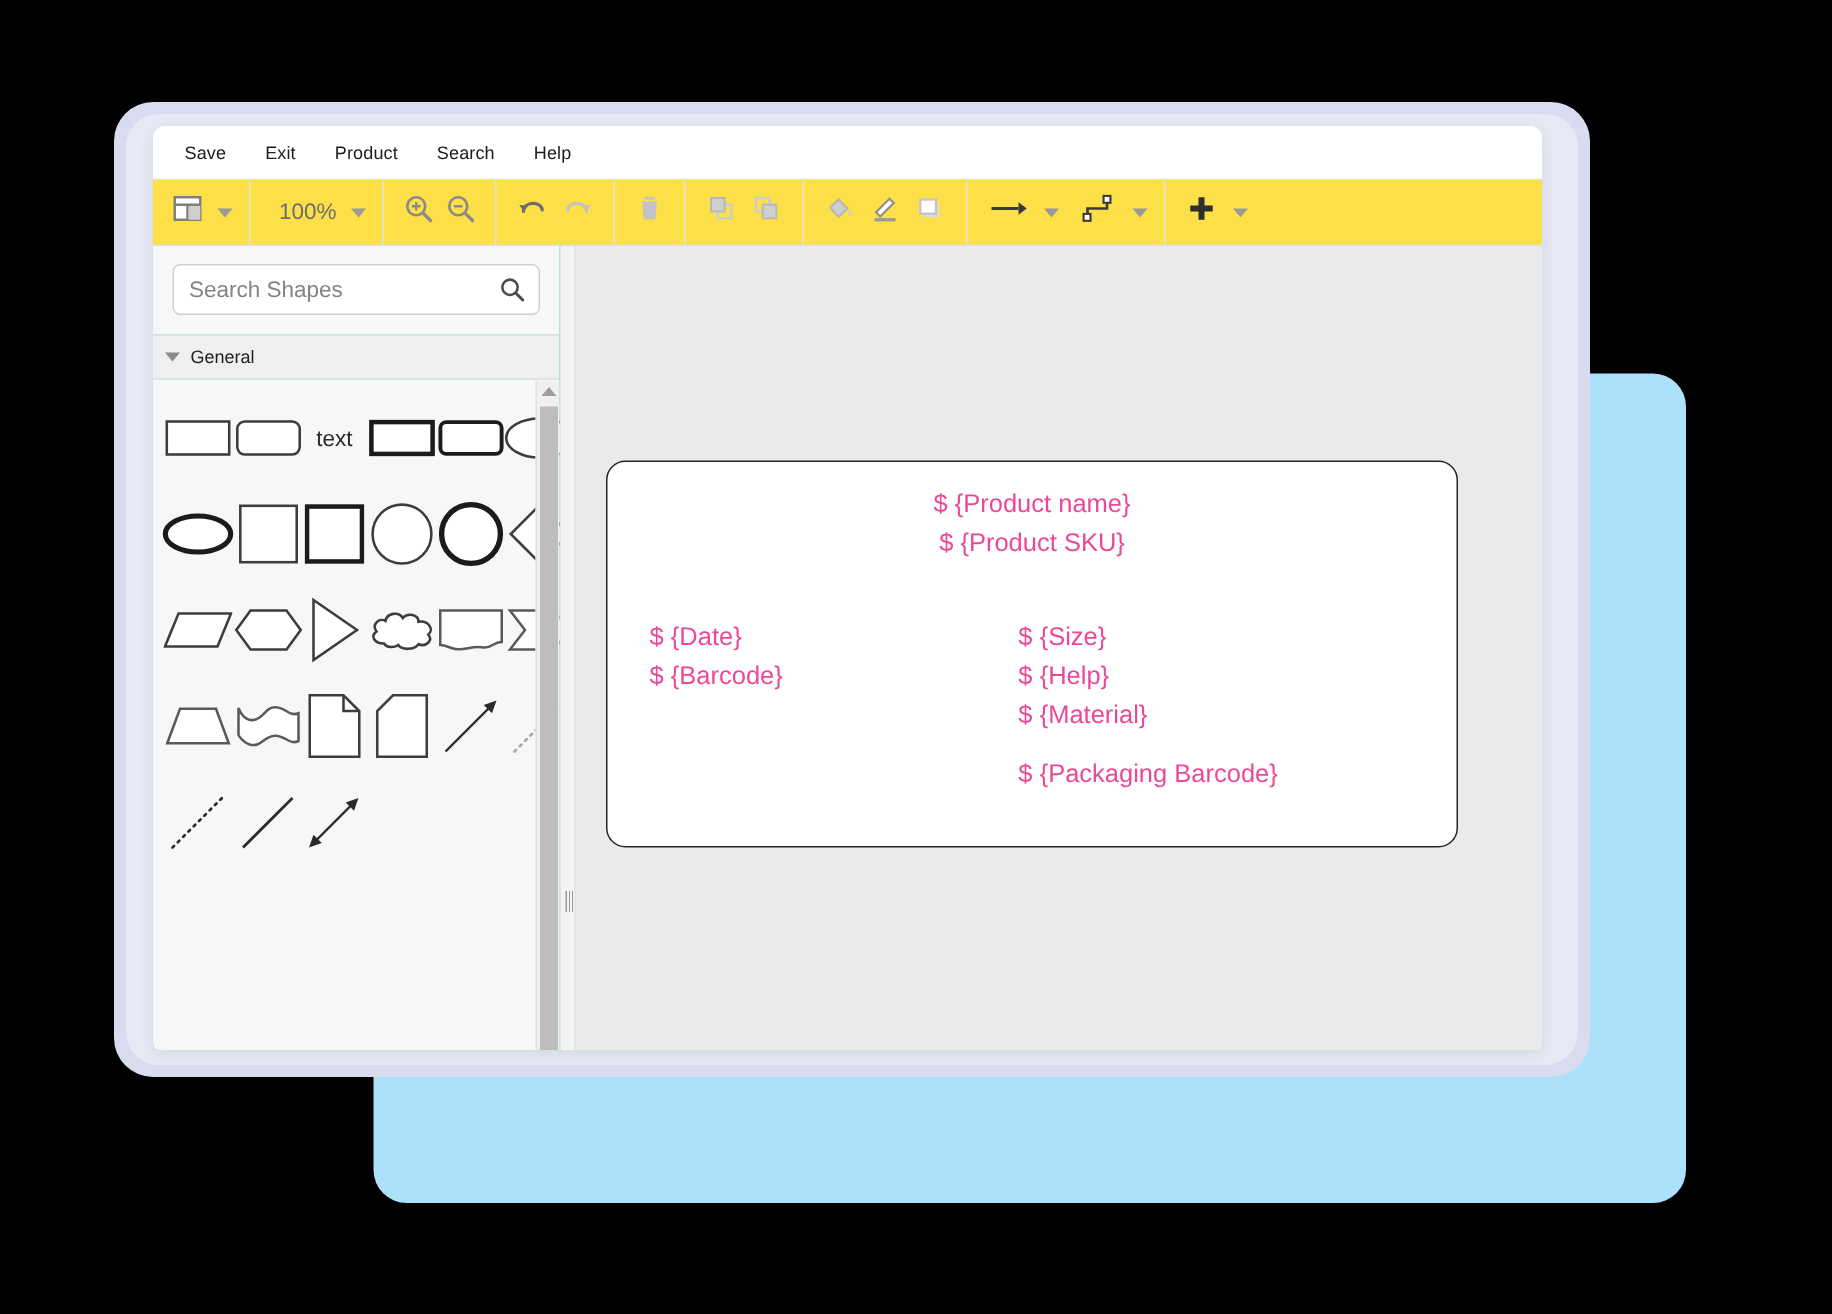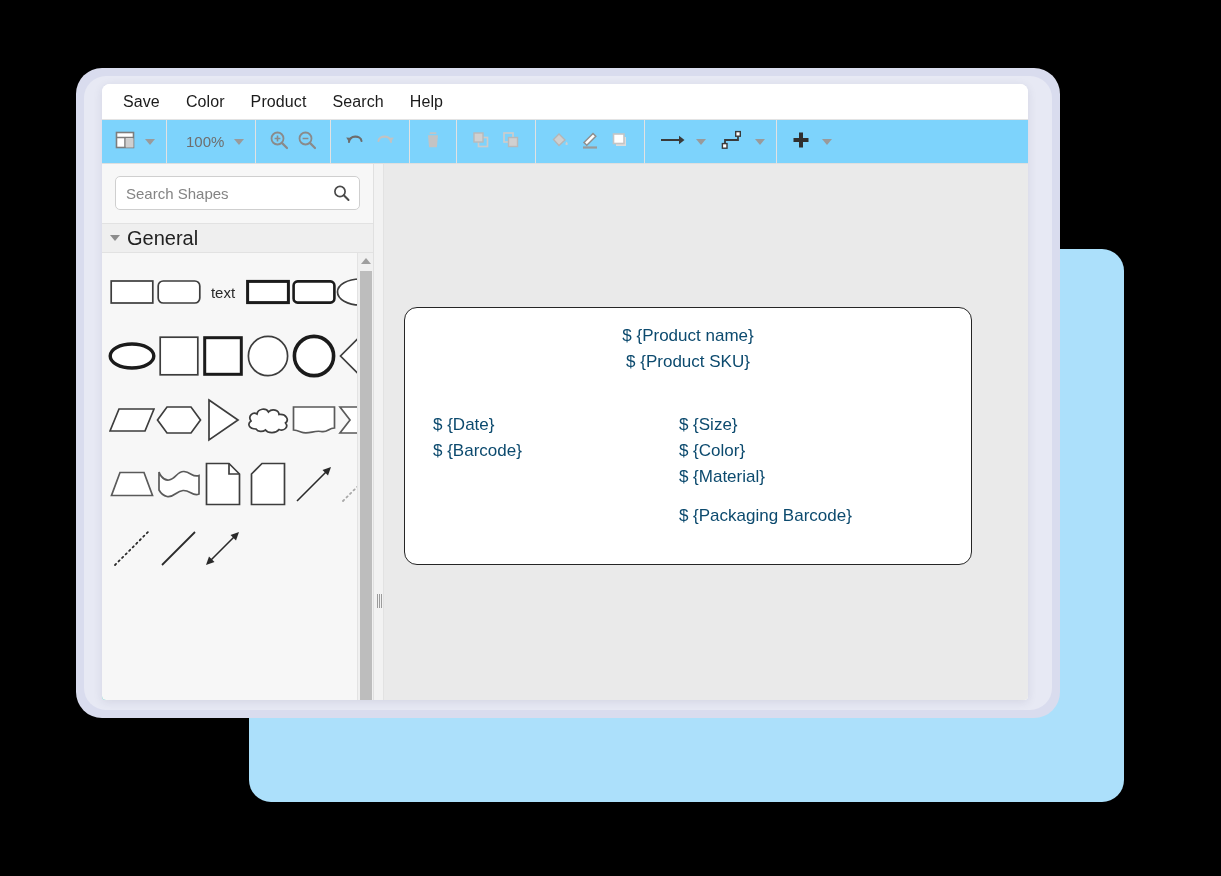"Save" .menu-item { font-size: 16px -> 12px }
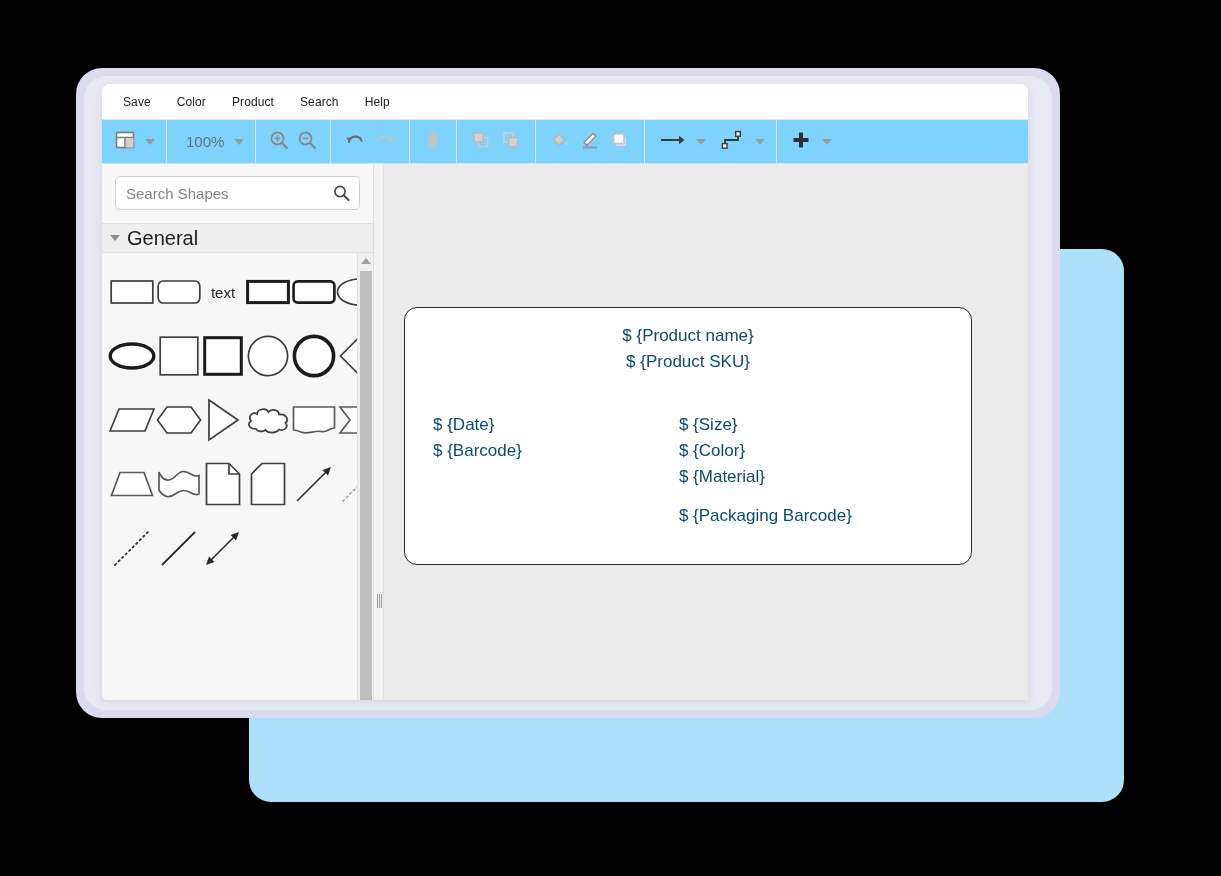"Color" div.menu-item { text: Color -> Exit }
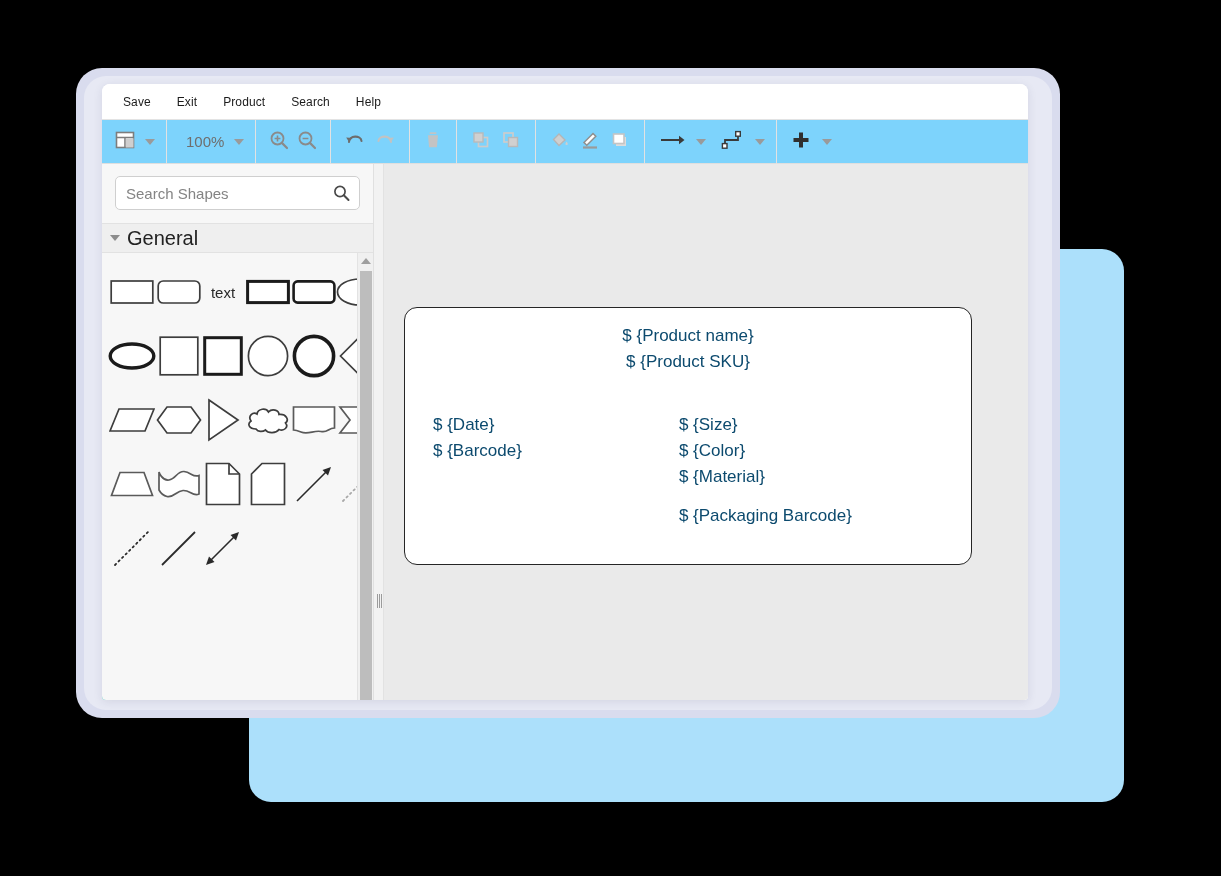"100%" #toolbar { background: #7dd3fc -> #fde047 }
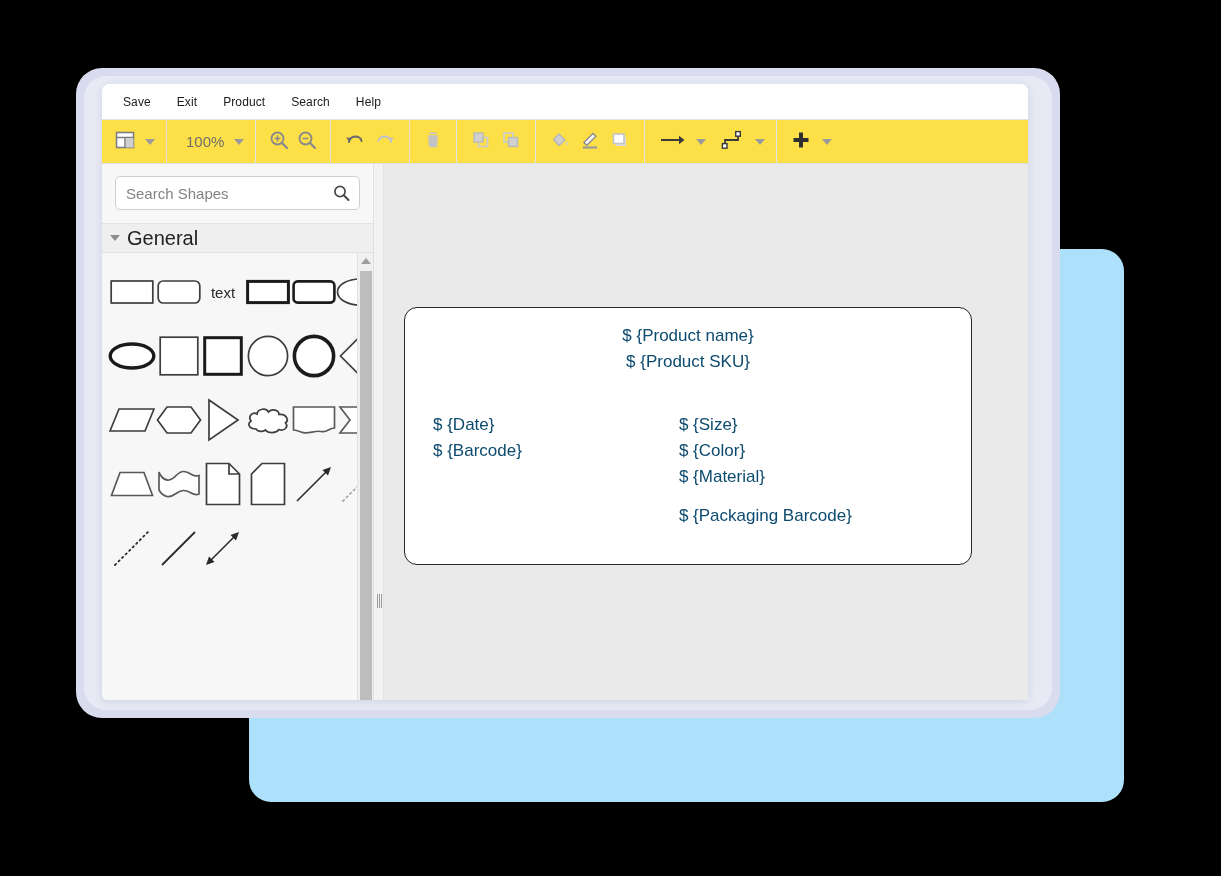"General" #section-title { font-size: 20px -> 12px }
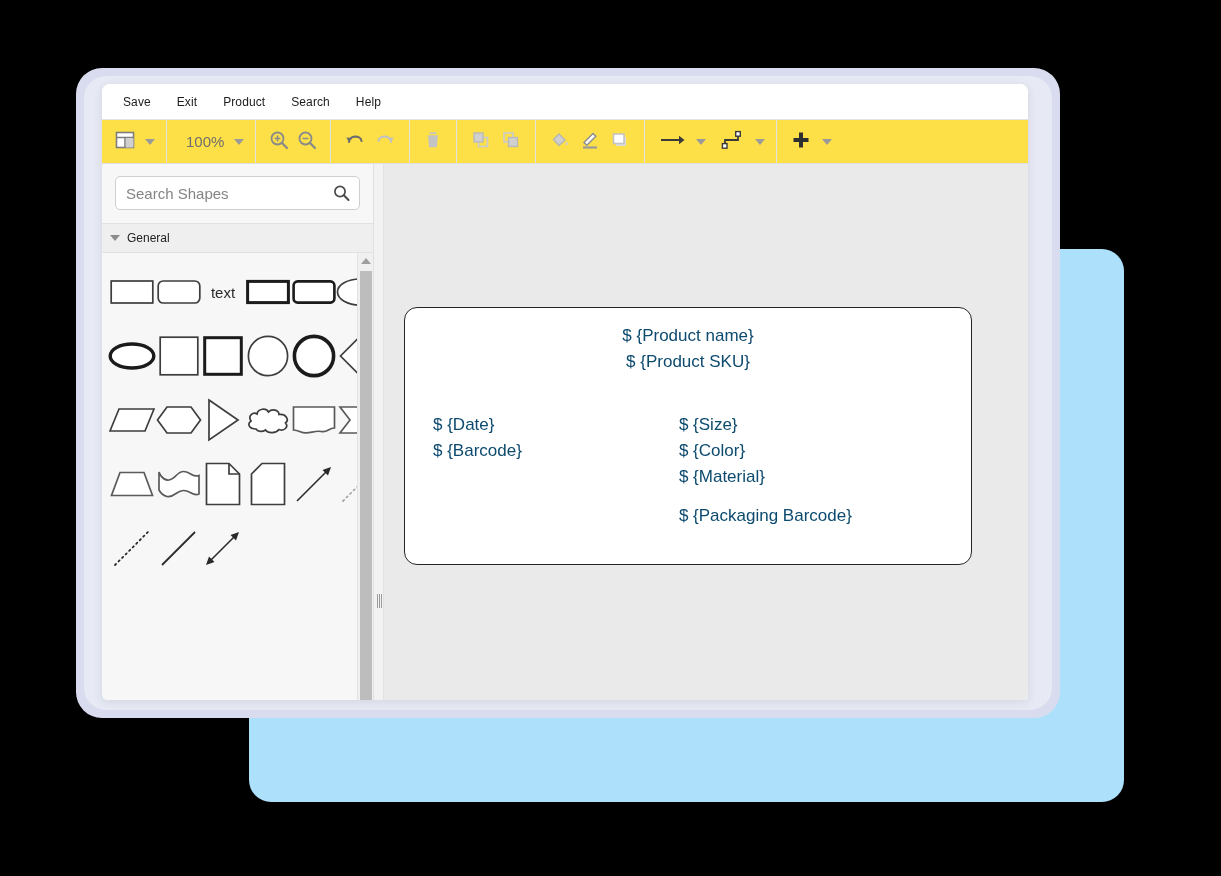"$ {Product name}" .node-line { color: #0c4a6e -> #ec4899 }
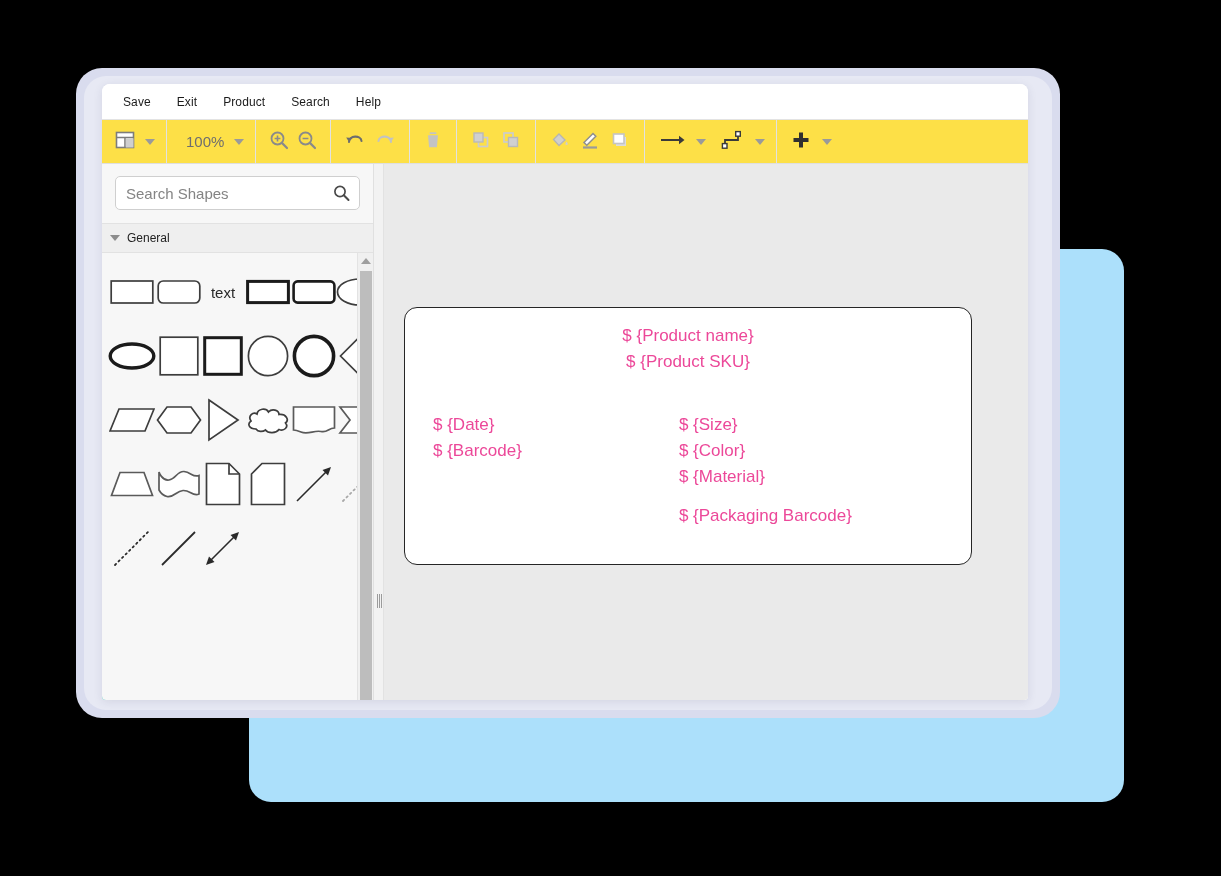"$ {Color}" div.node-line { text: Color -> Help }
